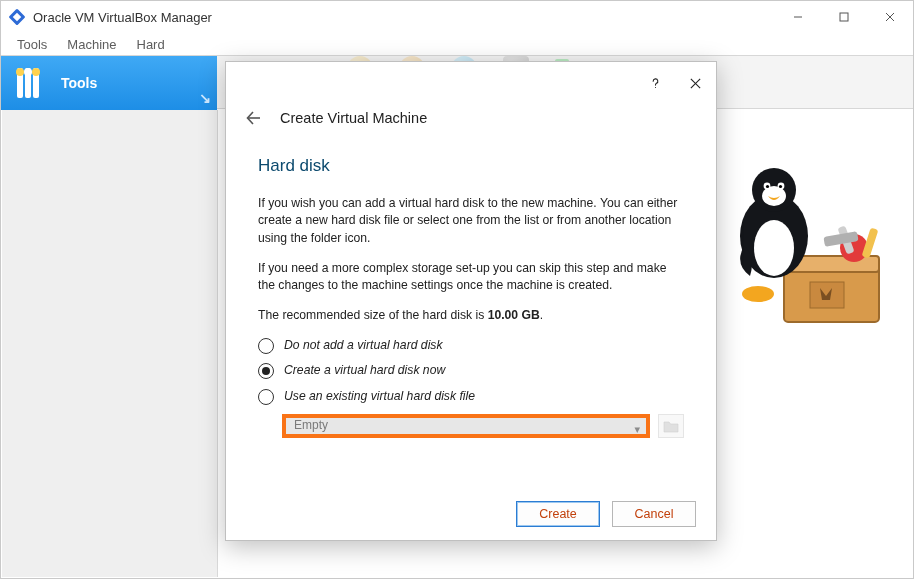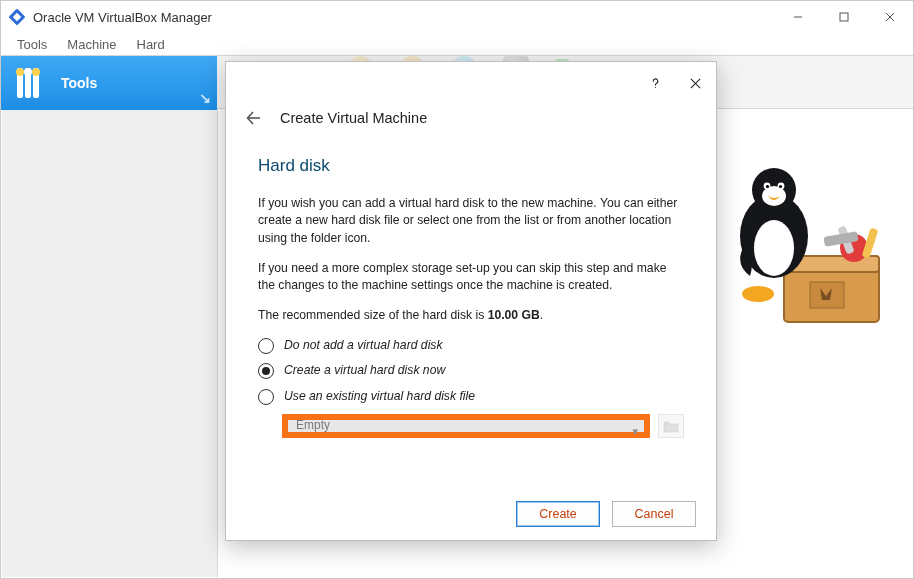"Empty" .combo { border: 6px solid #f97316 -> 4px solid #f97316 }
